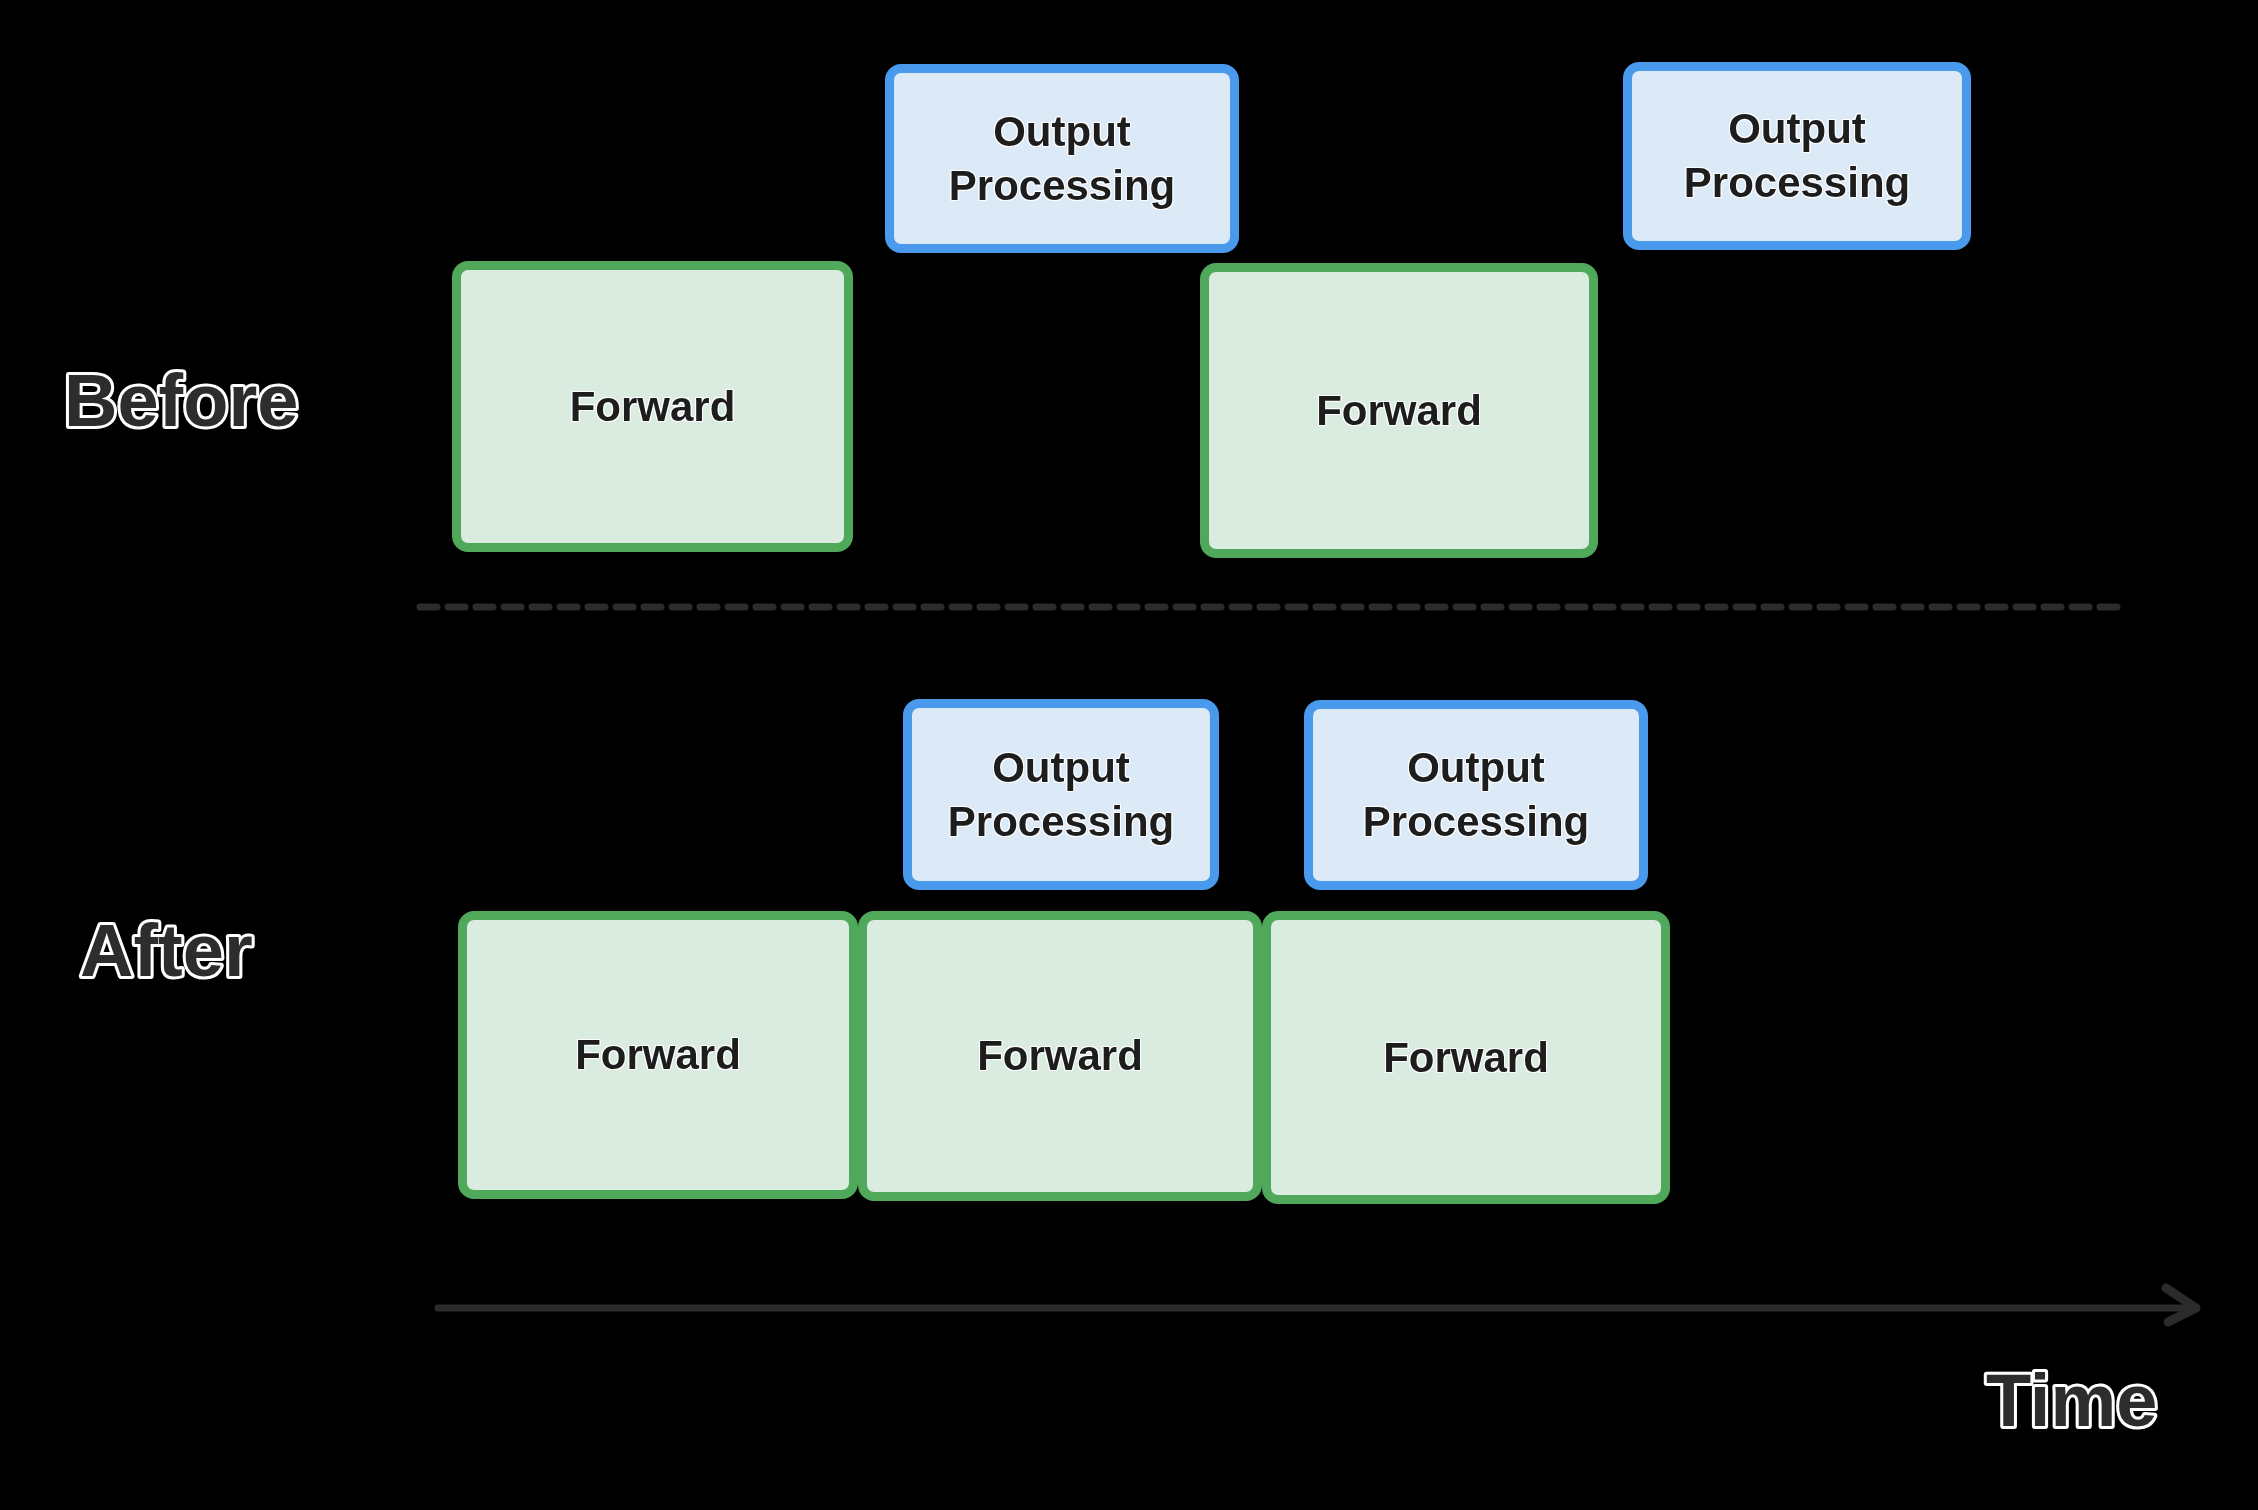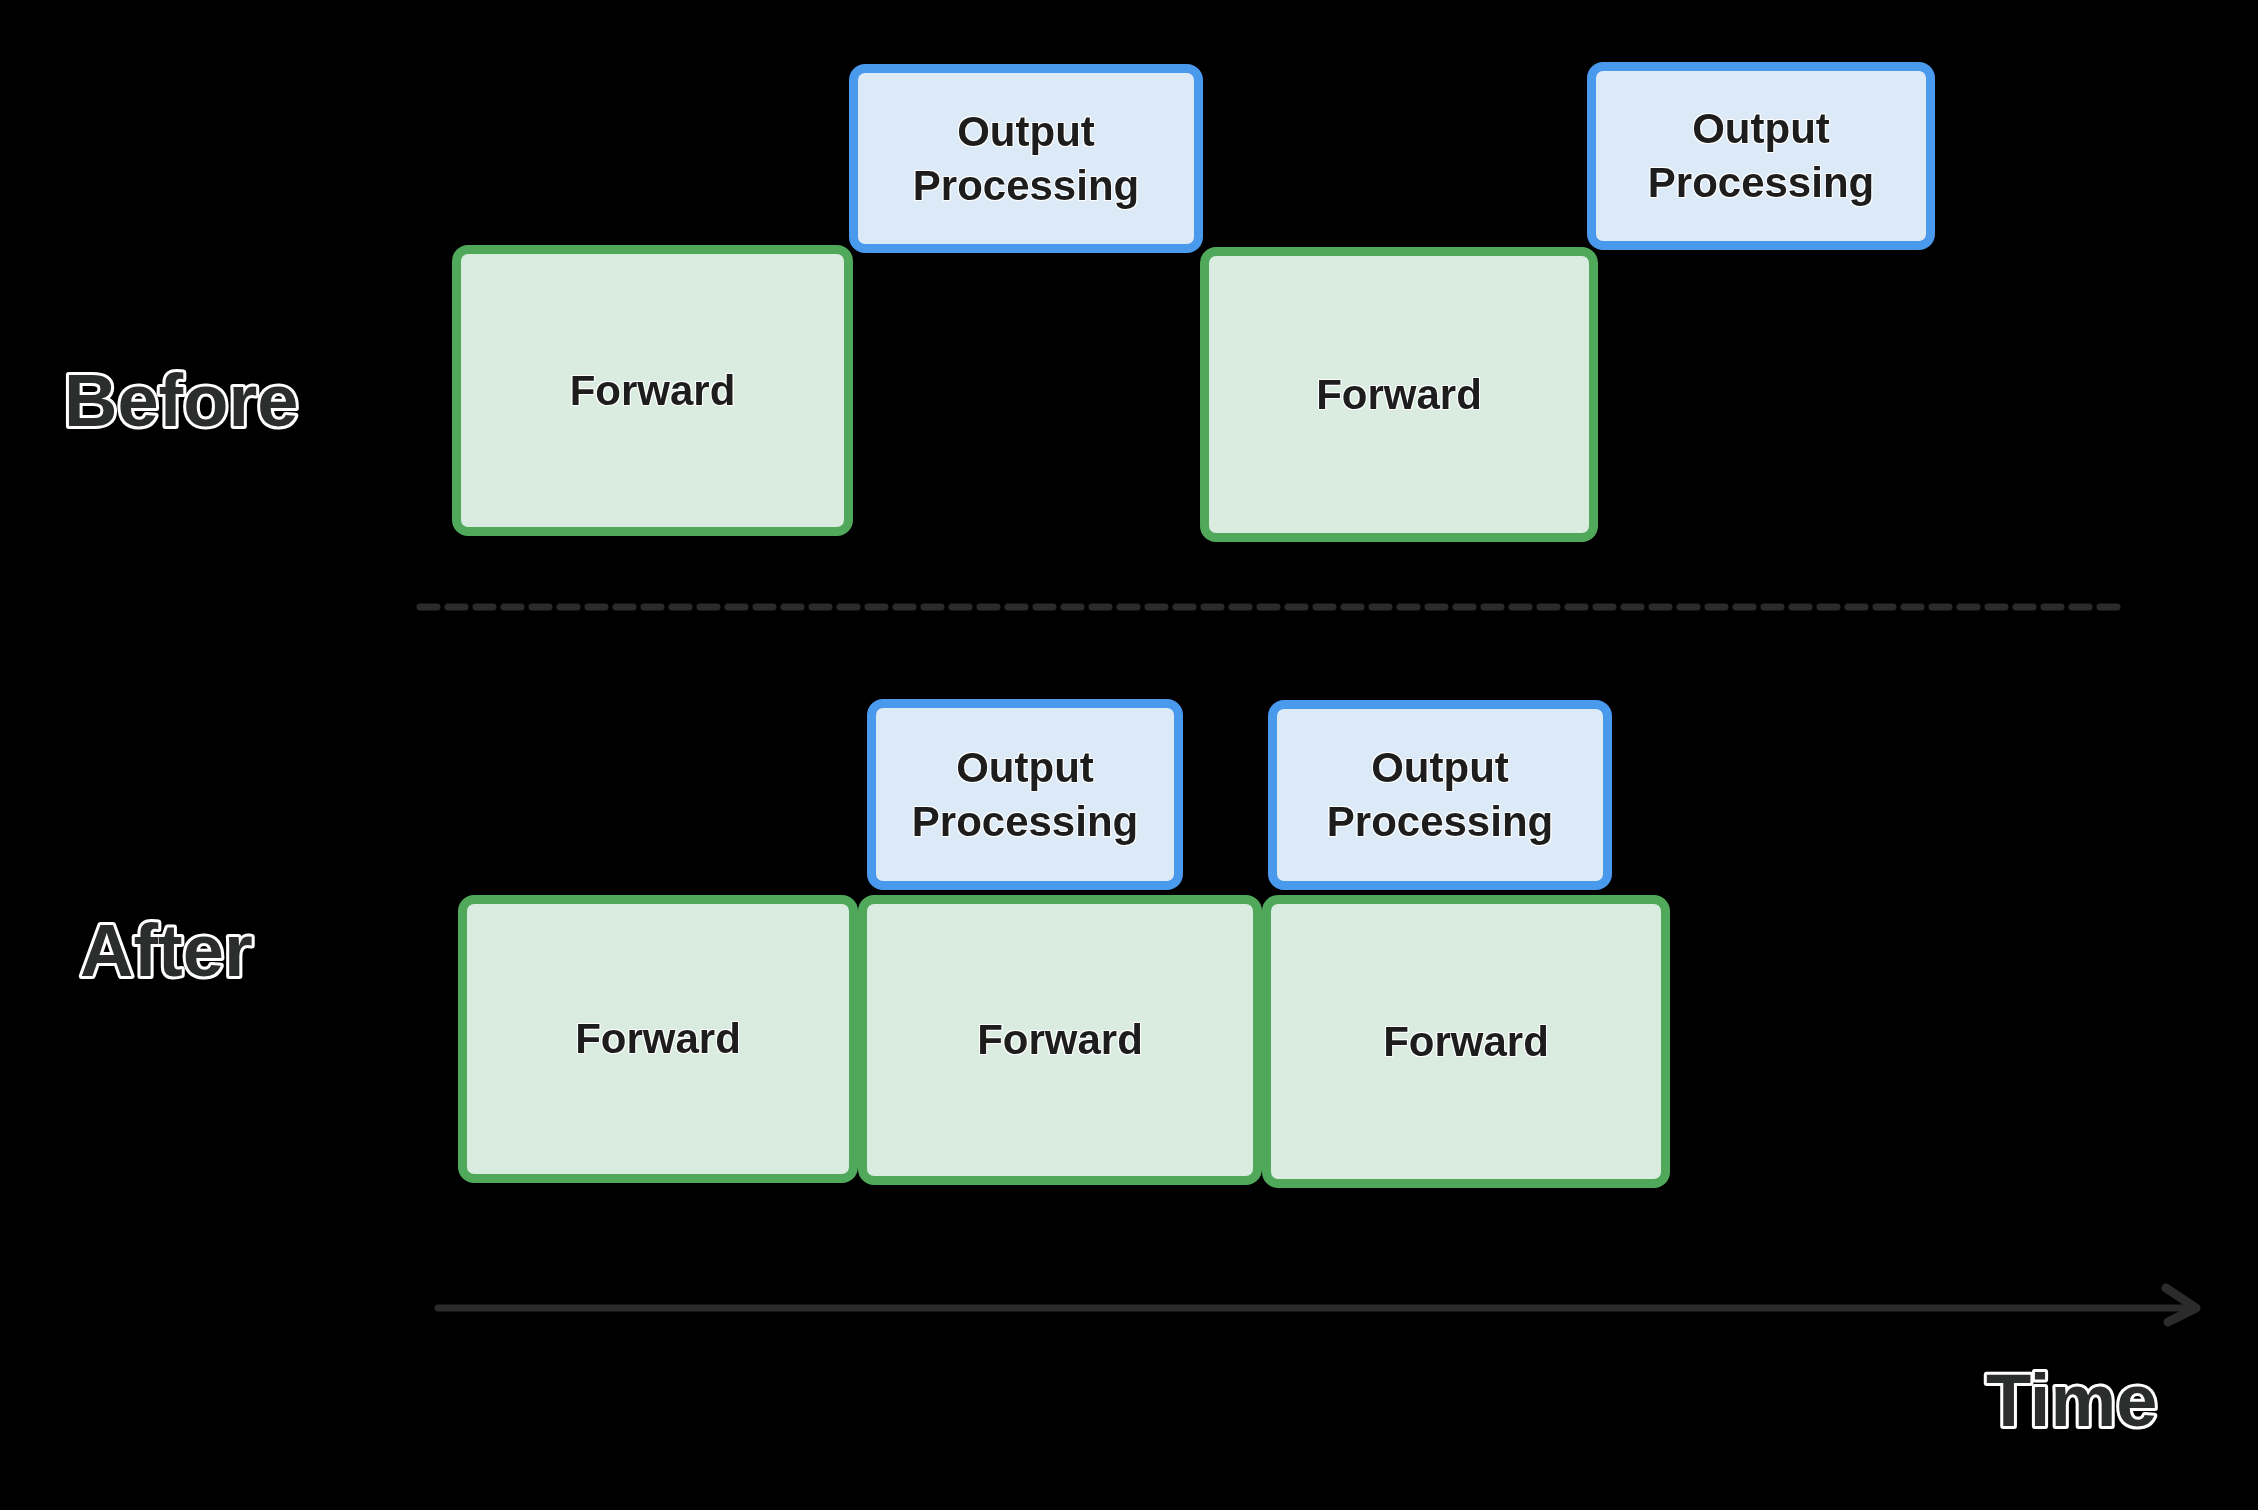"Output Processing" .box.blue { margin-left: none -> 36px }
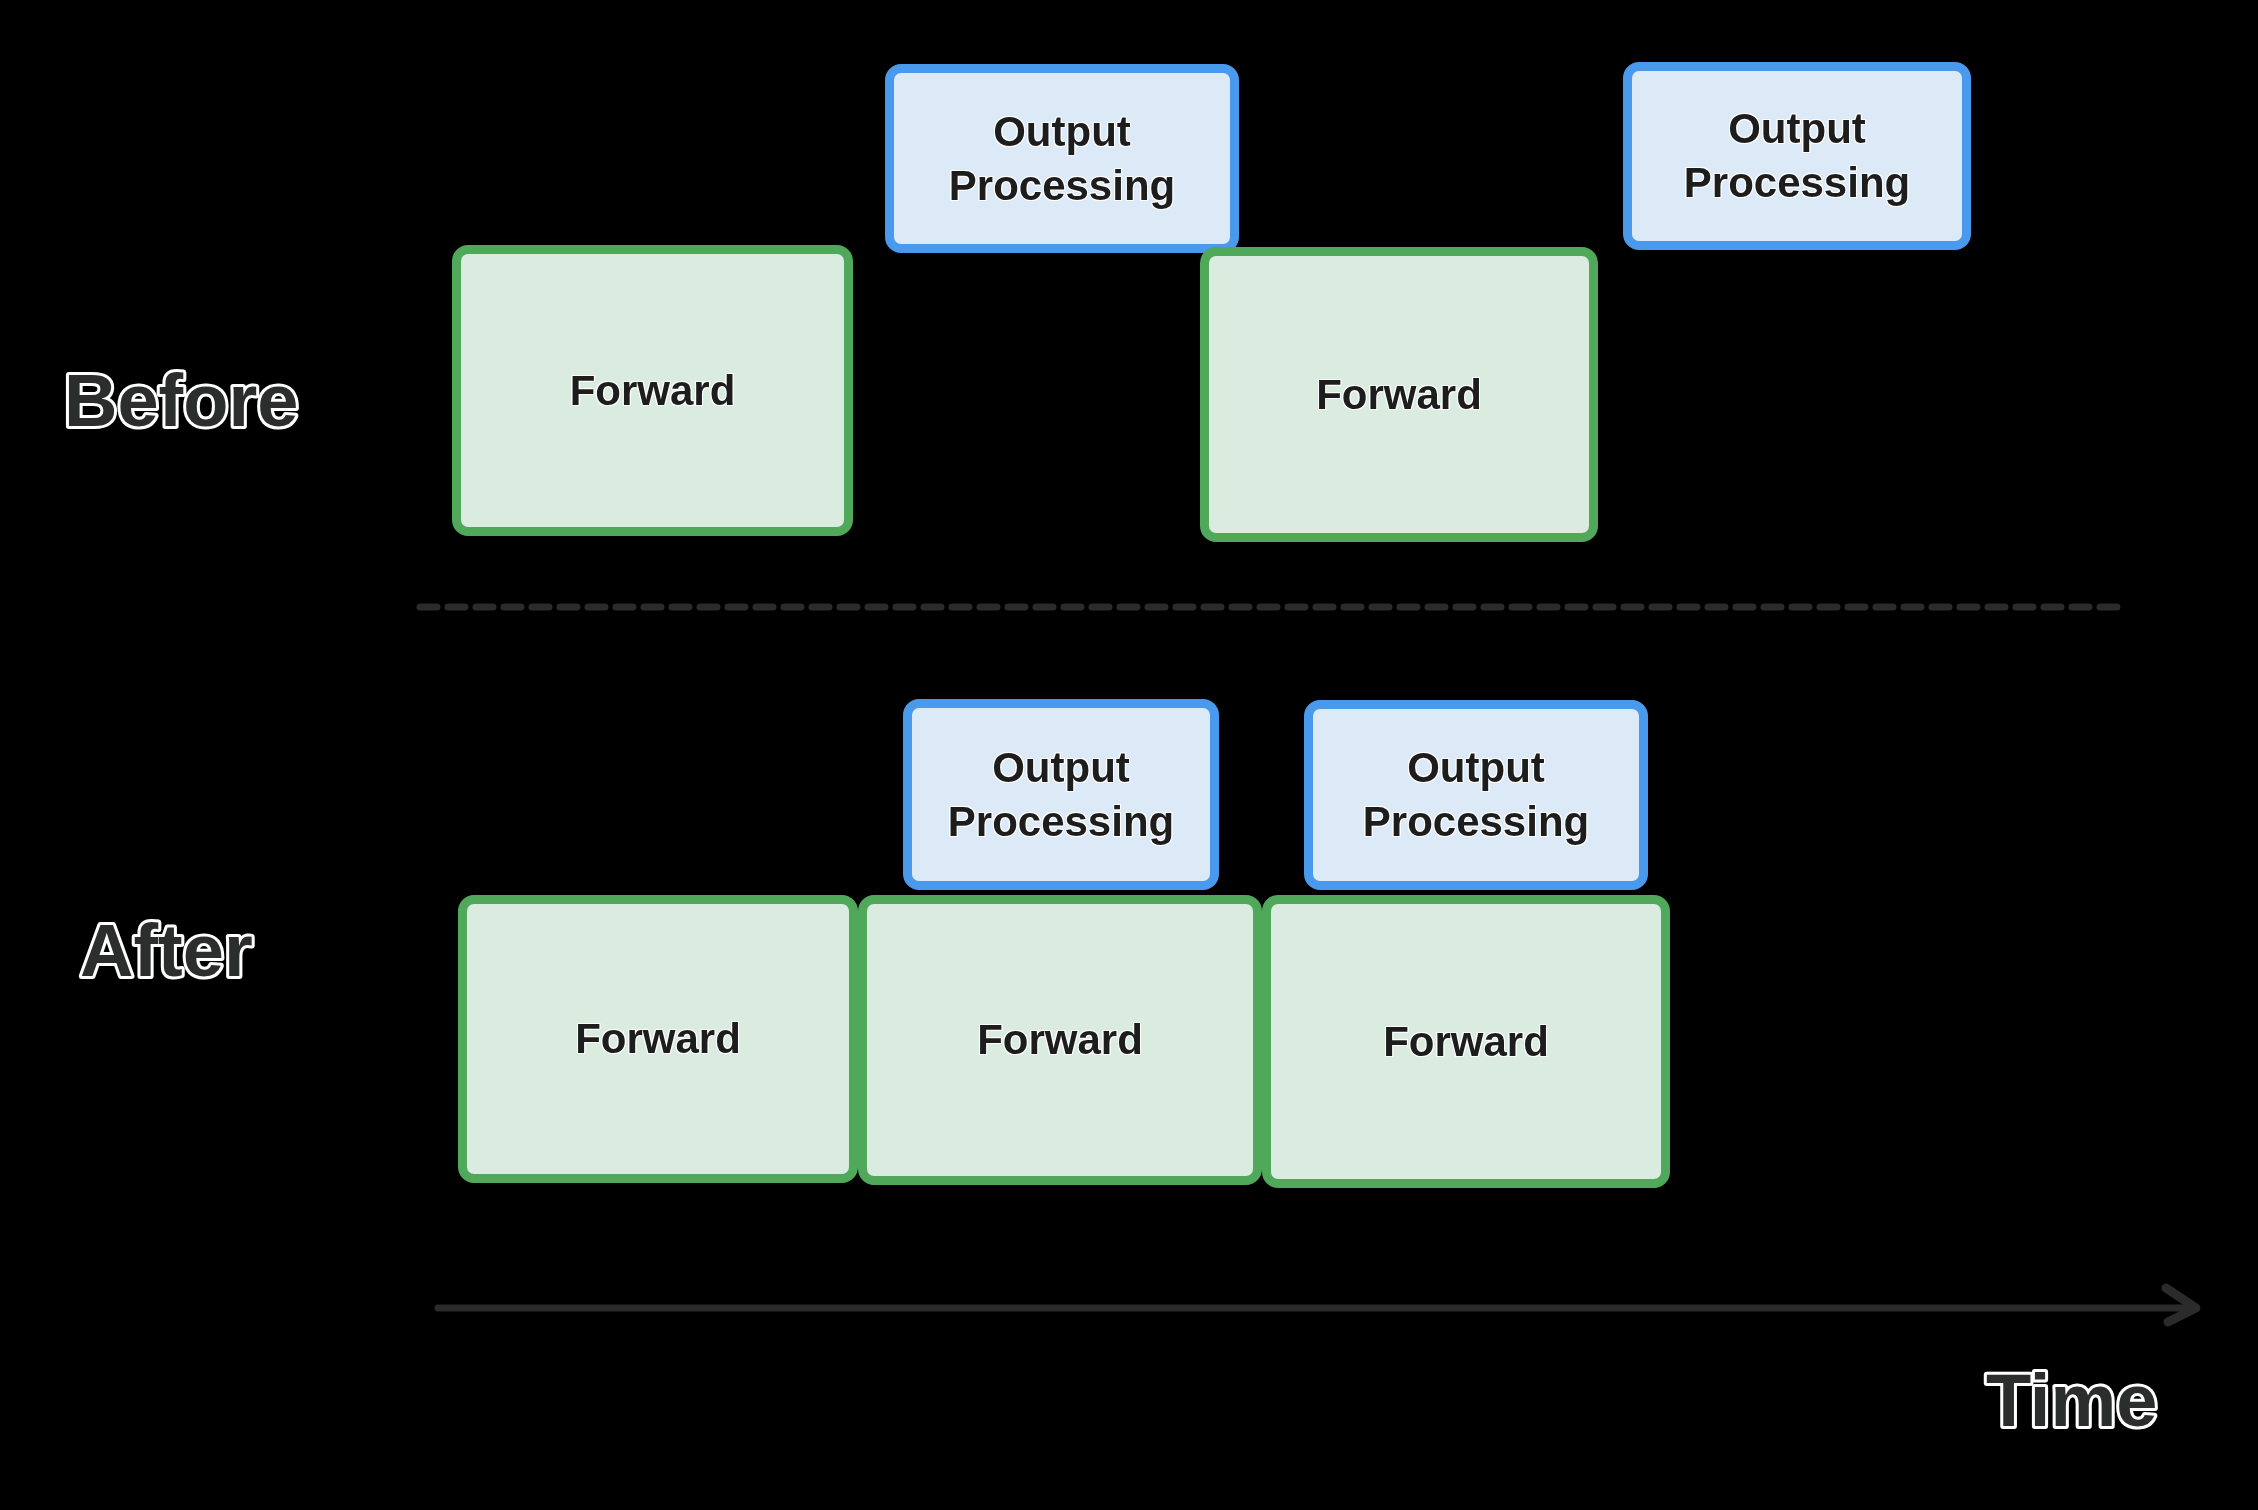"Forward" .box.green { margin-top: none -> 16px }
